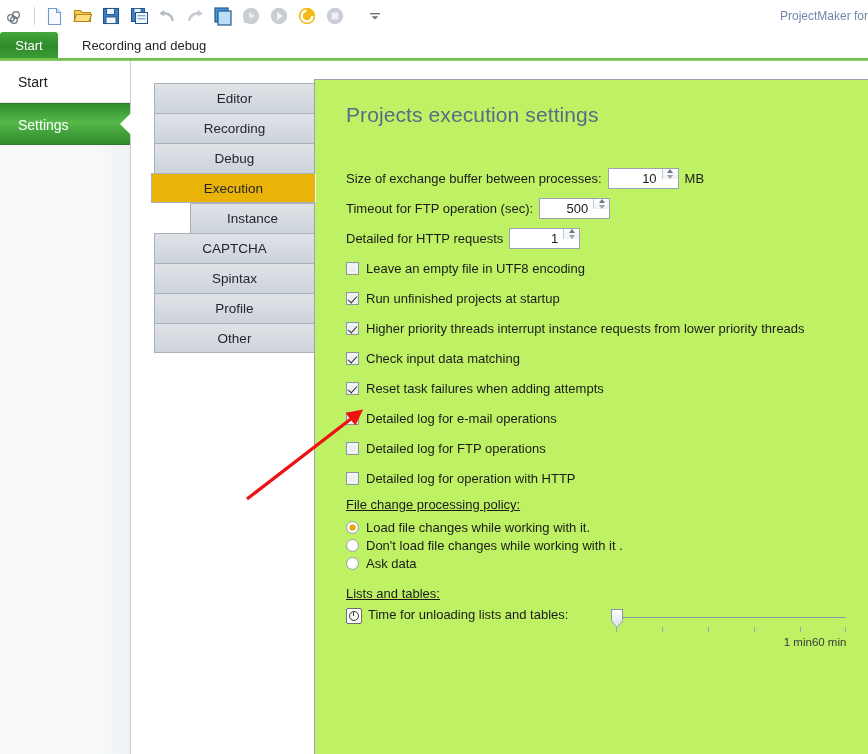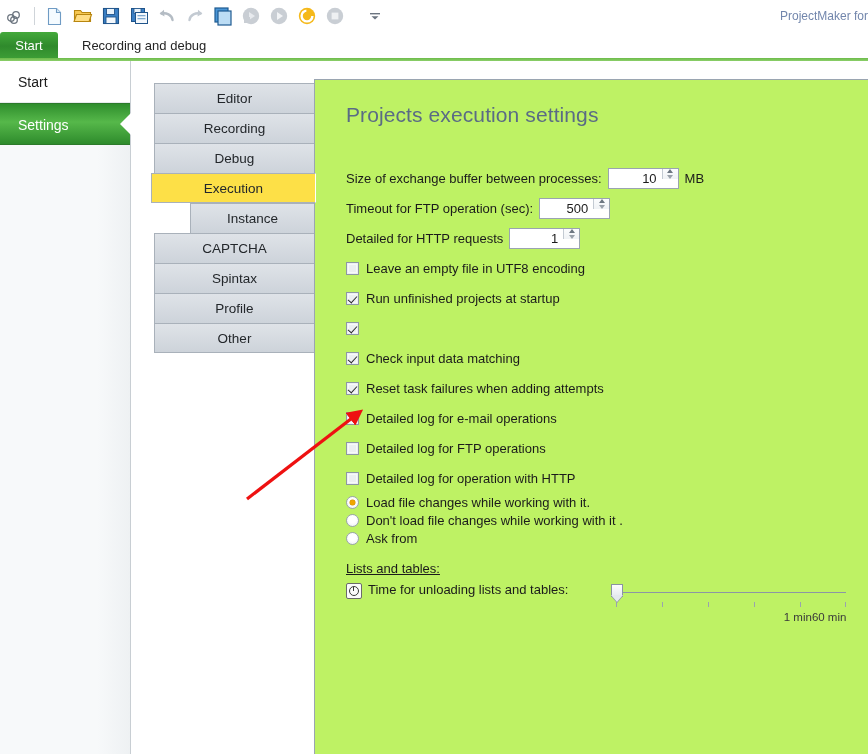"Execution" .vtab.active { background: #fde047 -> #eab308 }
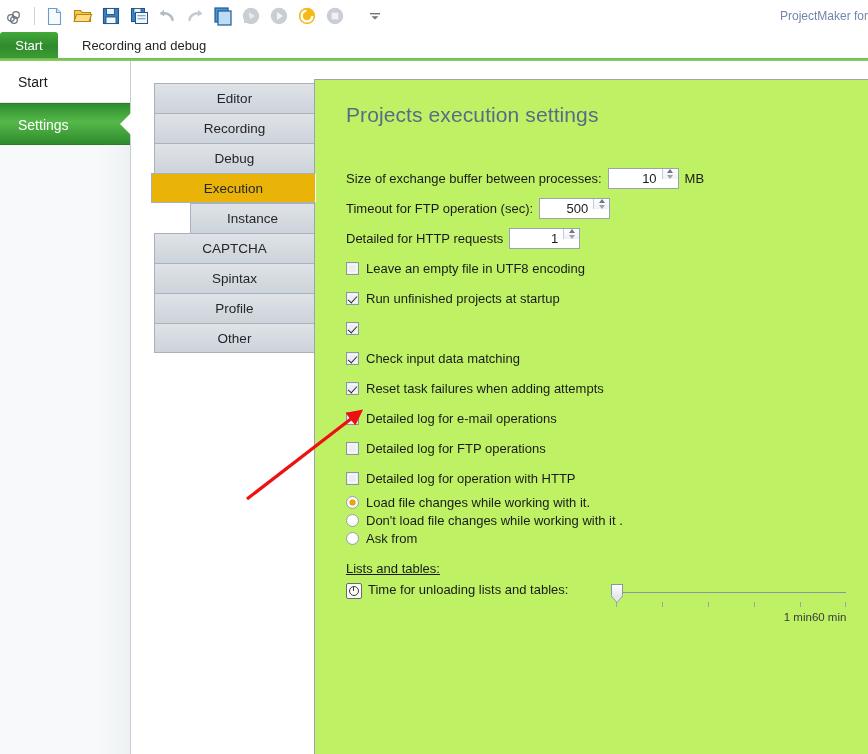"Higher priority threads interrupt" span.txt { html: none -> <span>Higher priority threads interrupt instance requests from lower priority threads</span> }
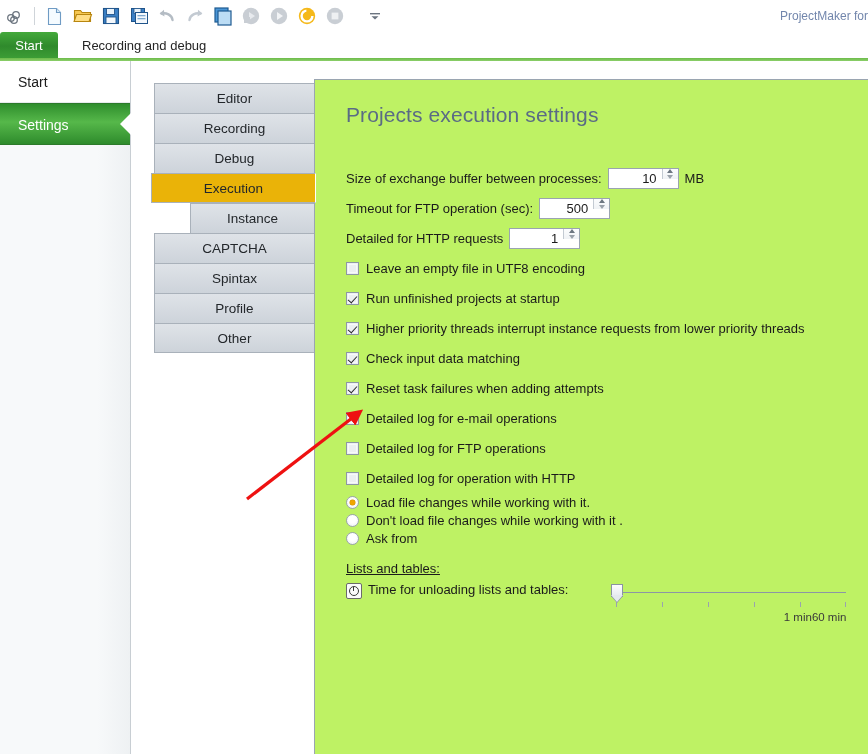"File change processing policy:" div.sechead { html: none -> <div>File change processing policy:</div> }
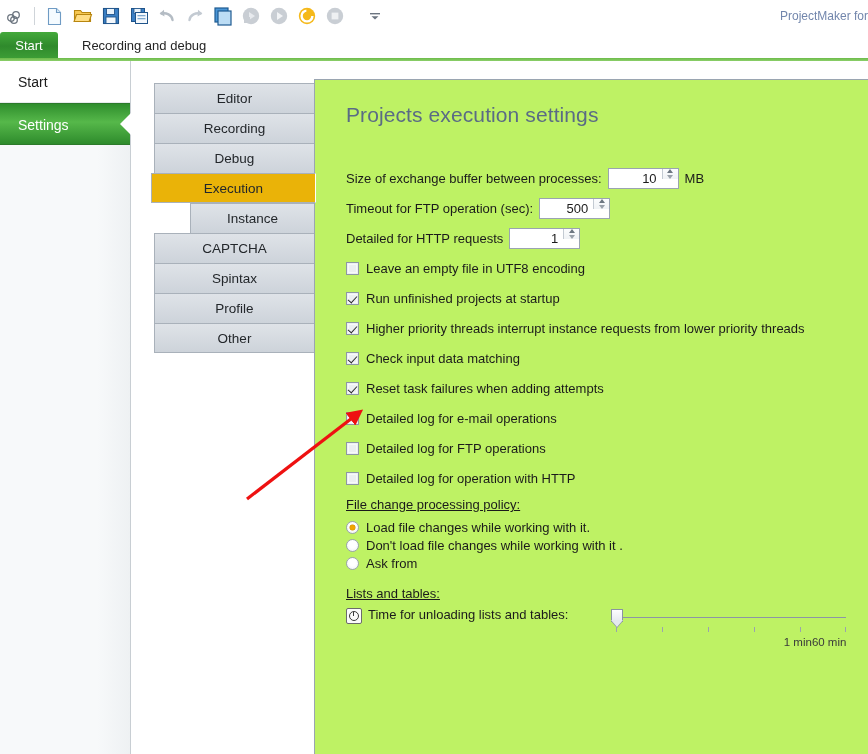"Ask from" span.txt { text: from -> data }
